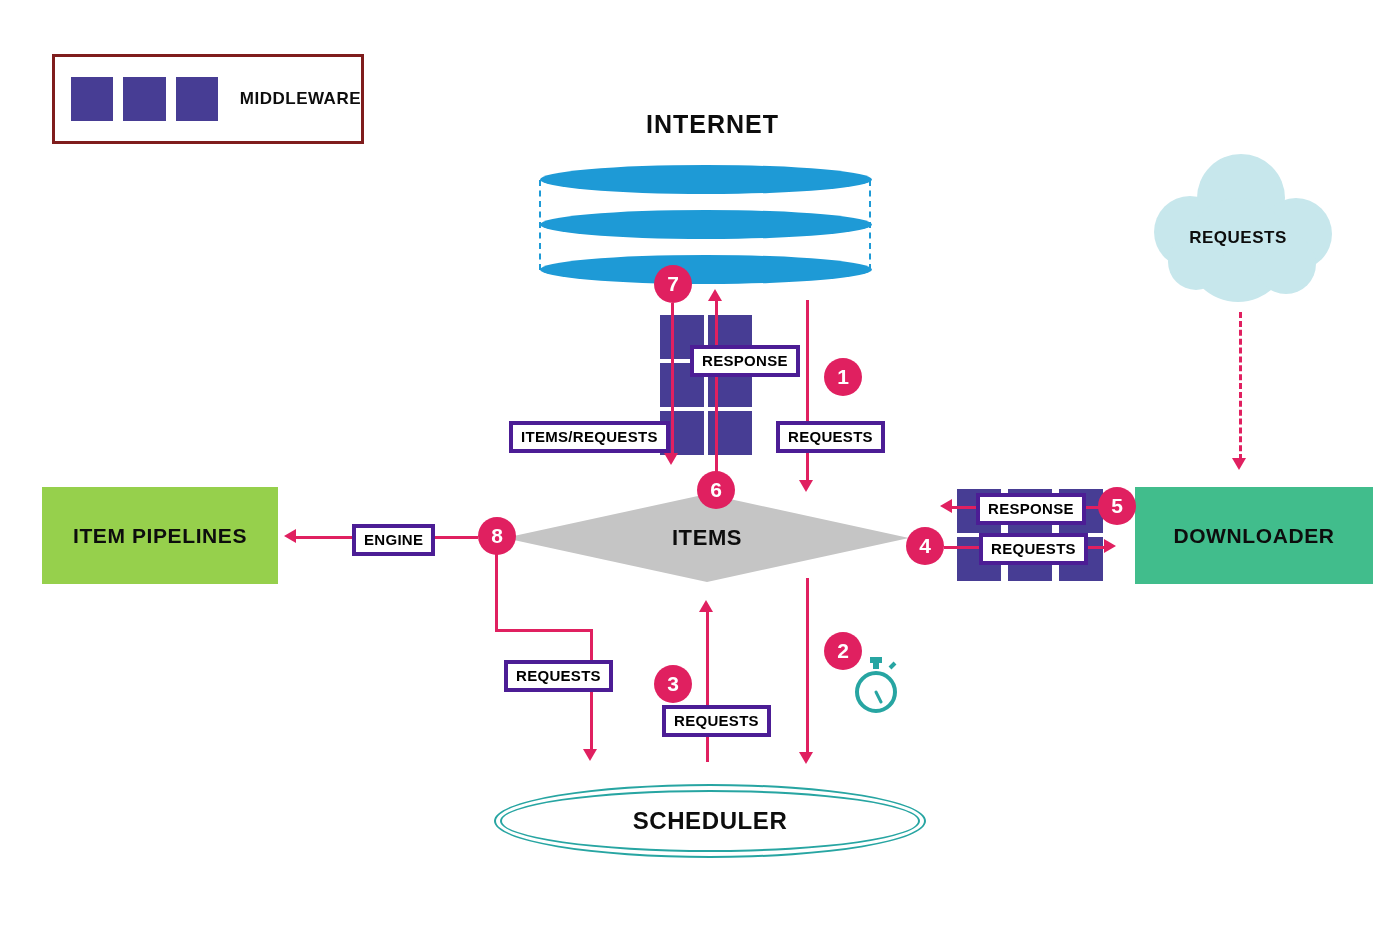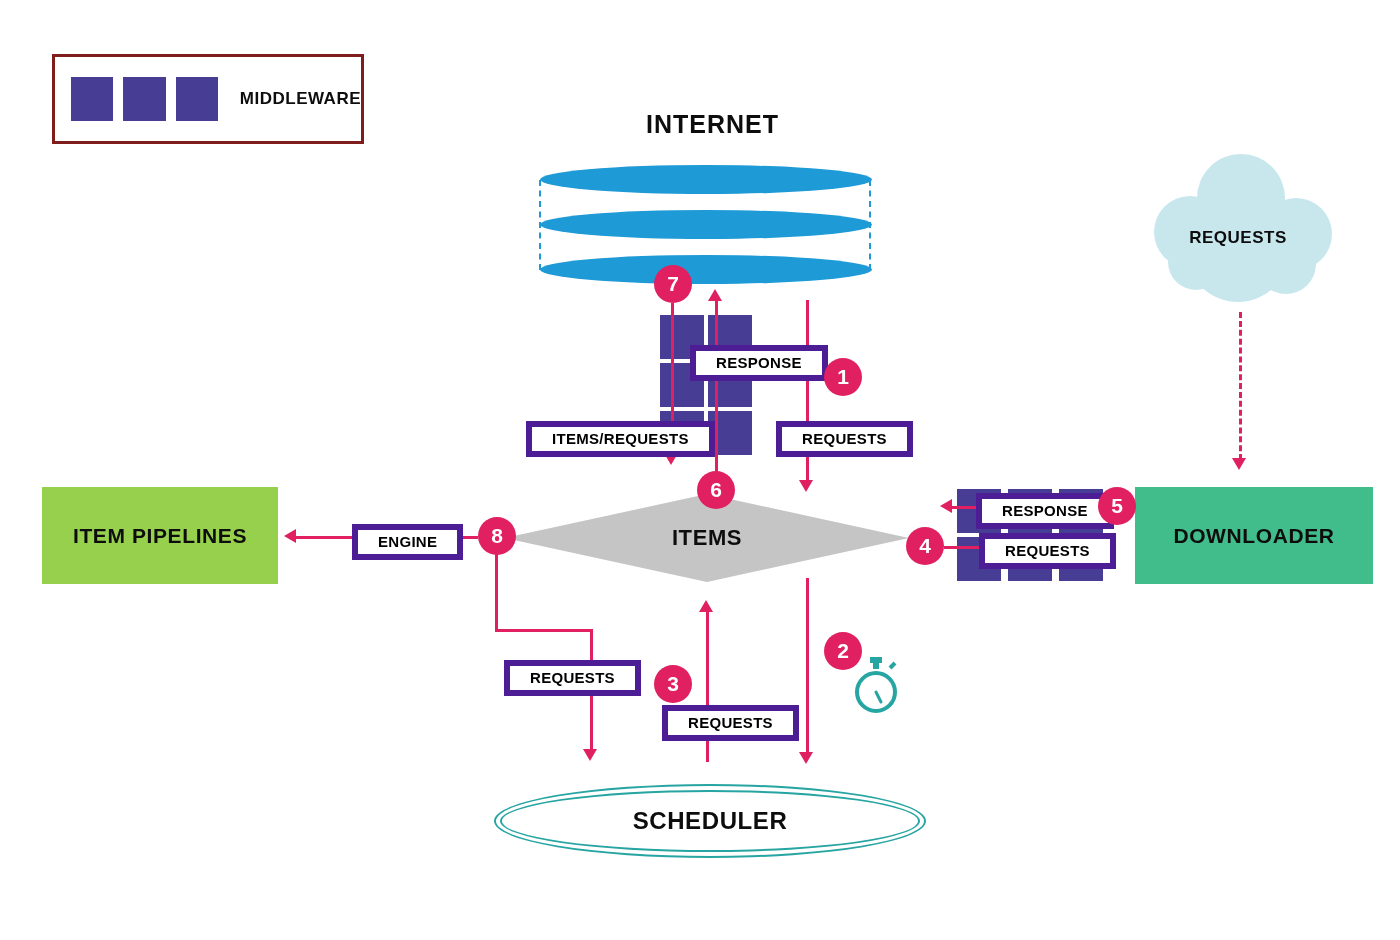"RESPONSE" .chip { border: 6px solid #4c1d95 -> 4px solid #4c1d95; padding: 3px 20px -> 3px 8px }
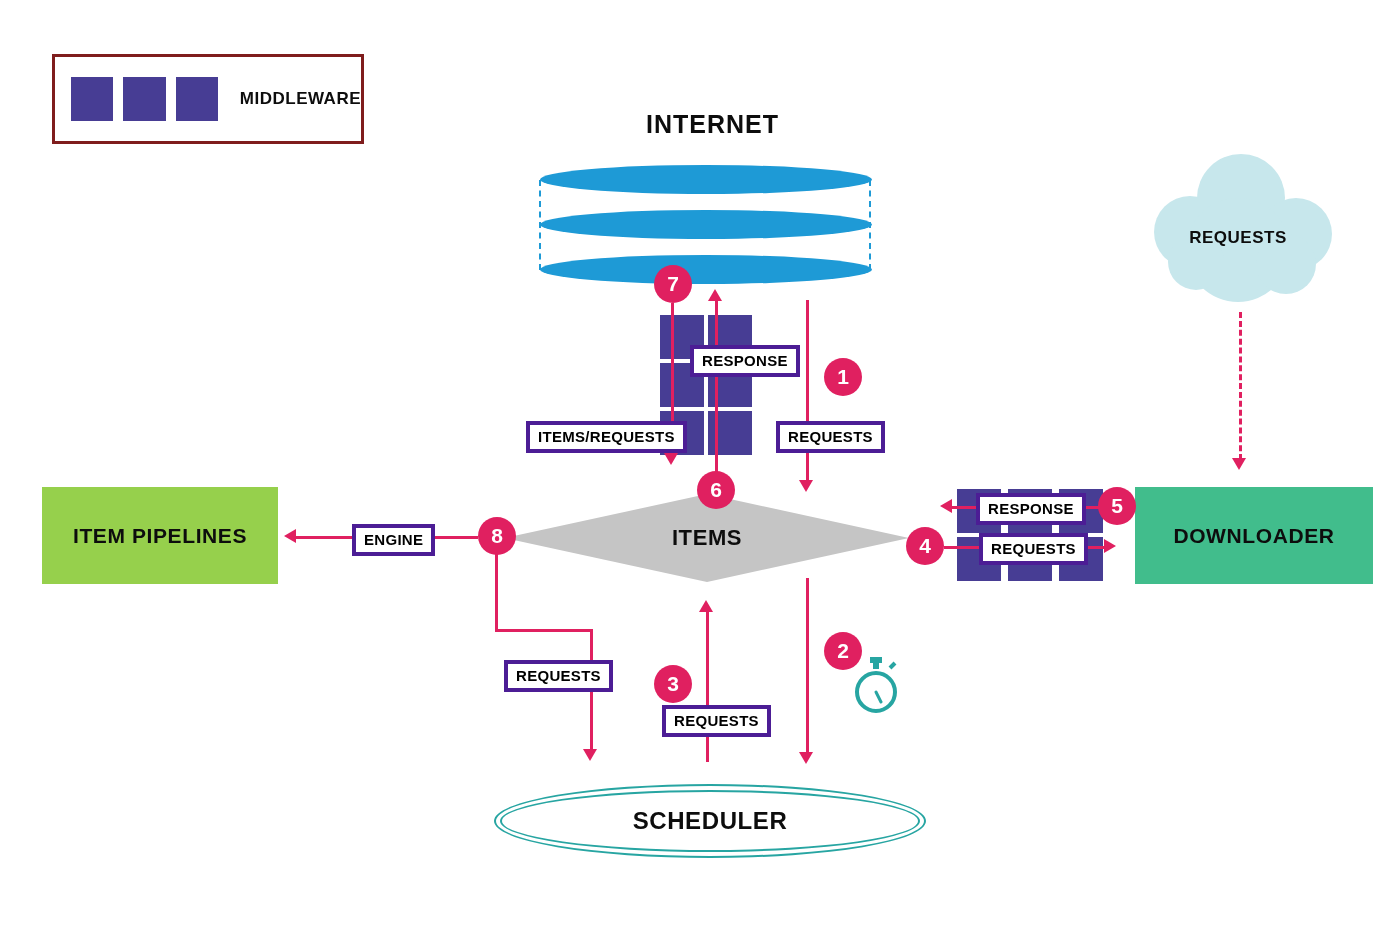"ITEMS/REQUESTS" div.chip { left: 526px -> 509px }
